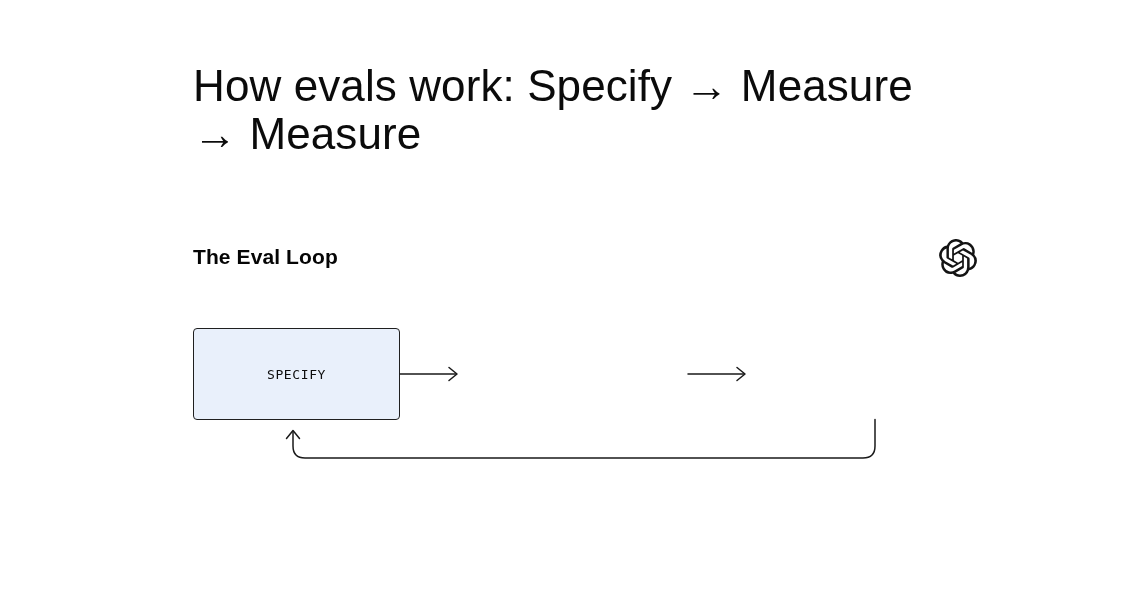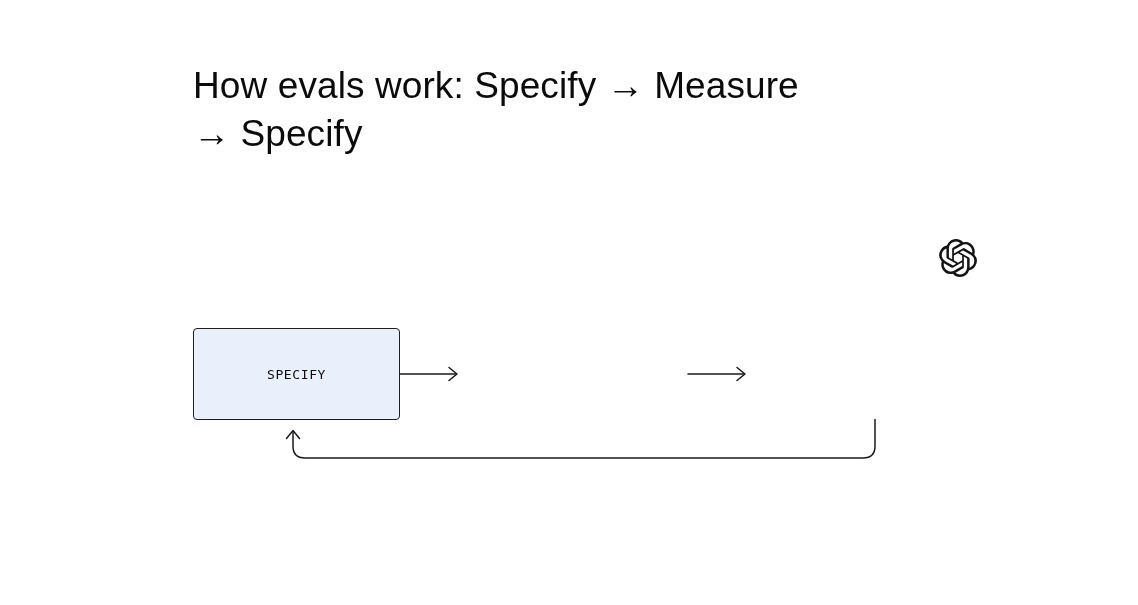"How evals work: Specify →" .title { font-size: 37px -> 44px }
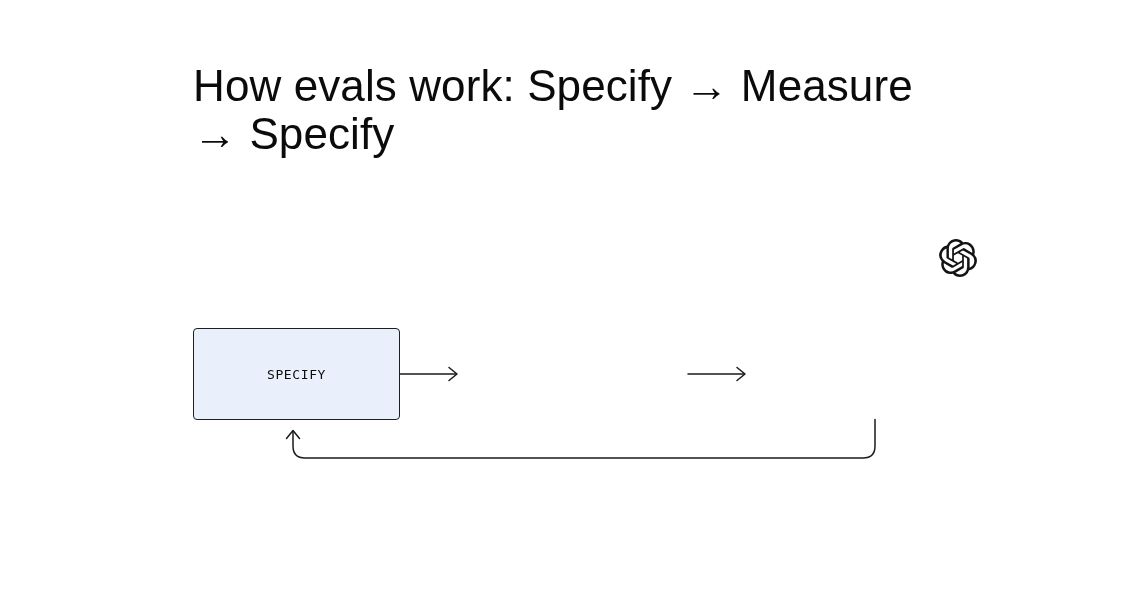"→ Specify" span.line { text: Specify -> Measure }
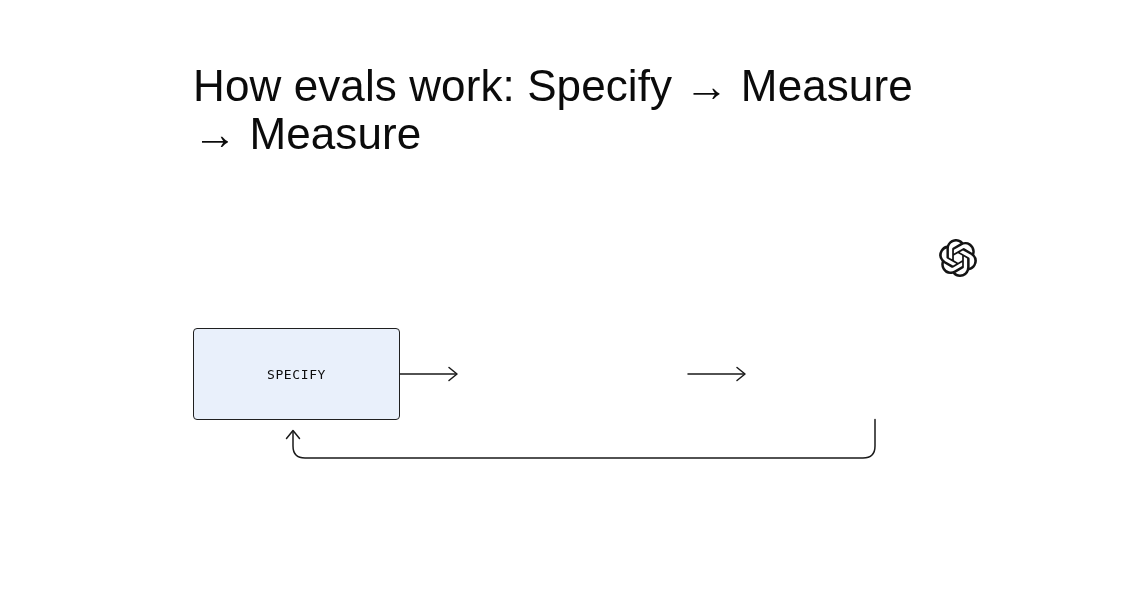"The Eval Loop" div.figure-label { html: none -> <div>The Eval Loop</div> }
